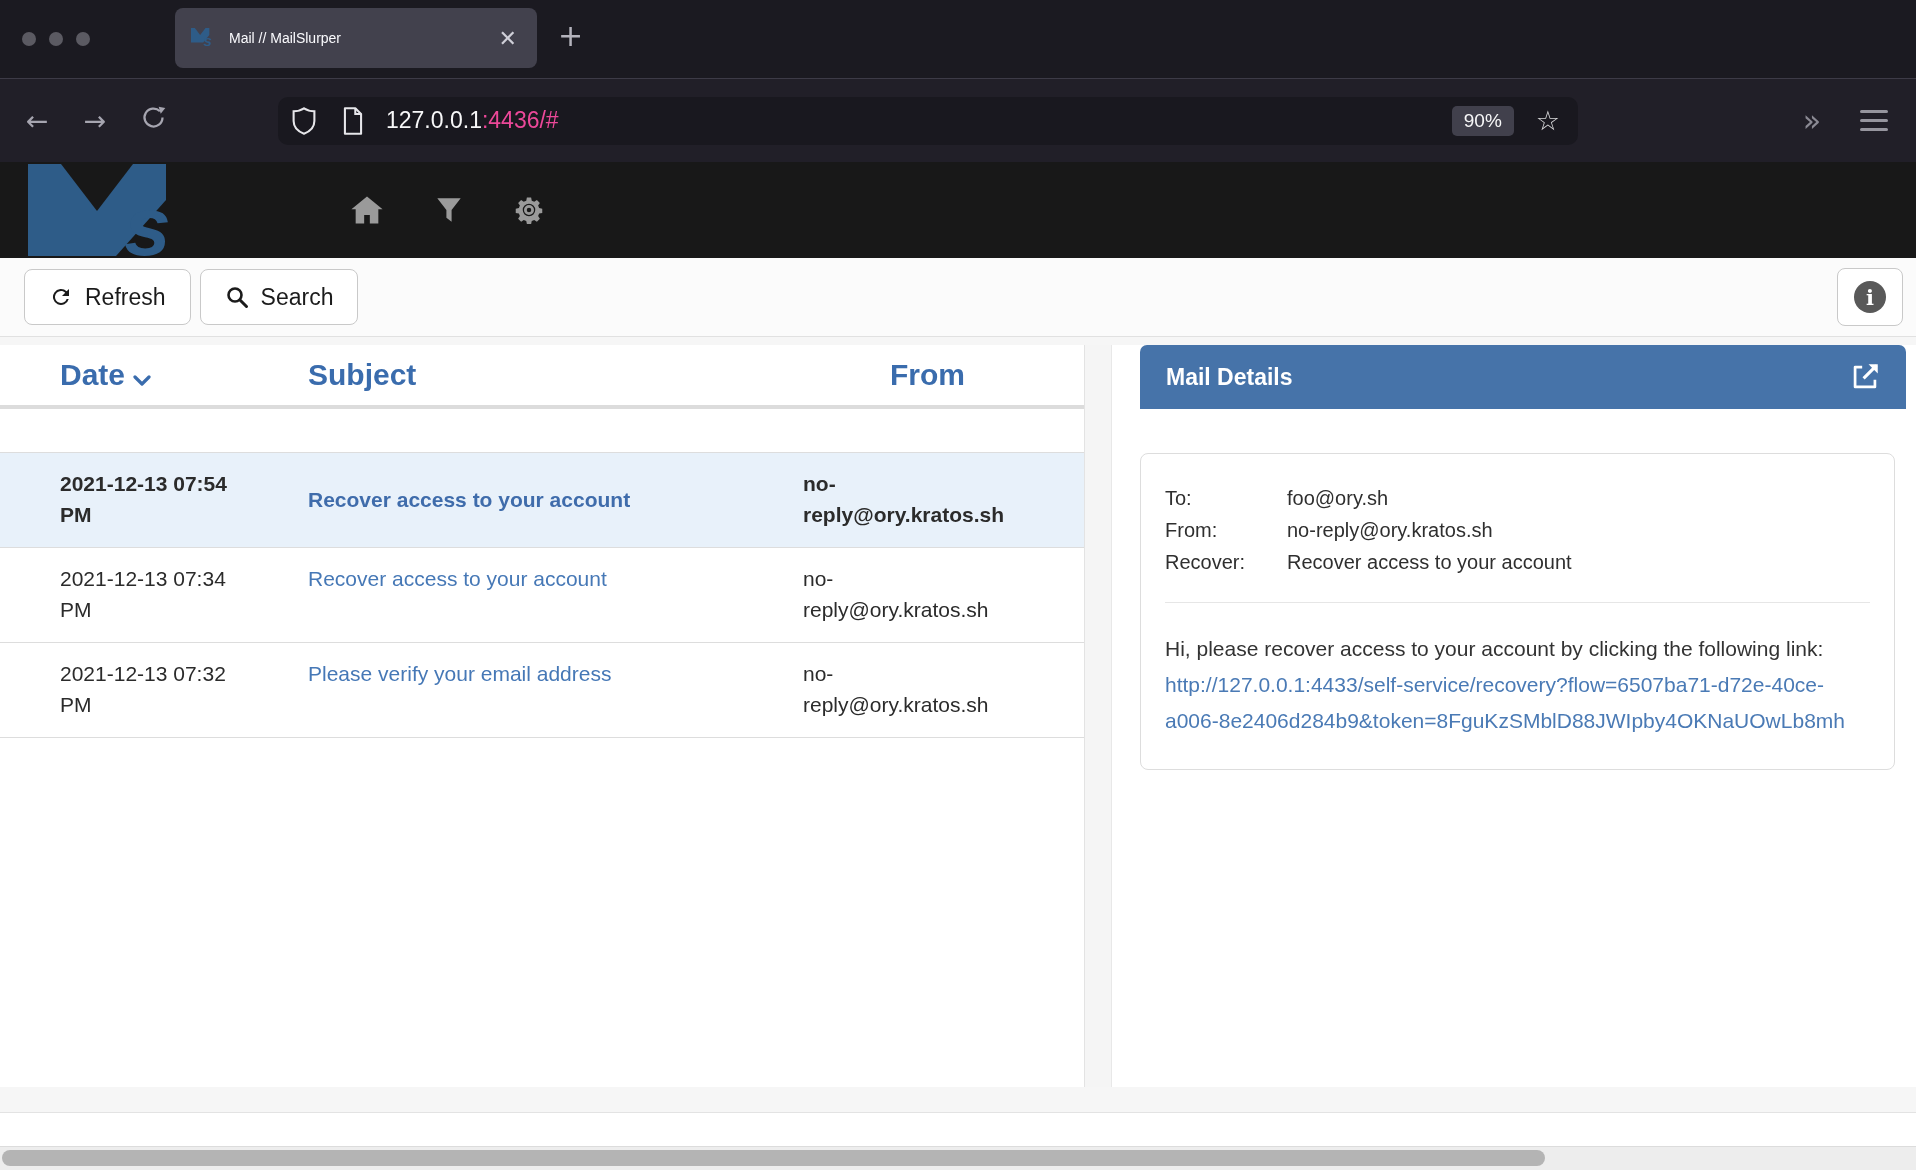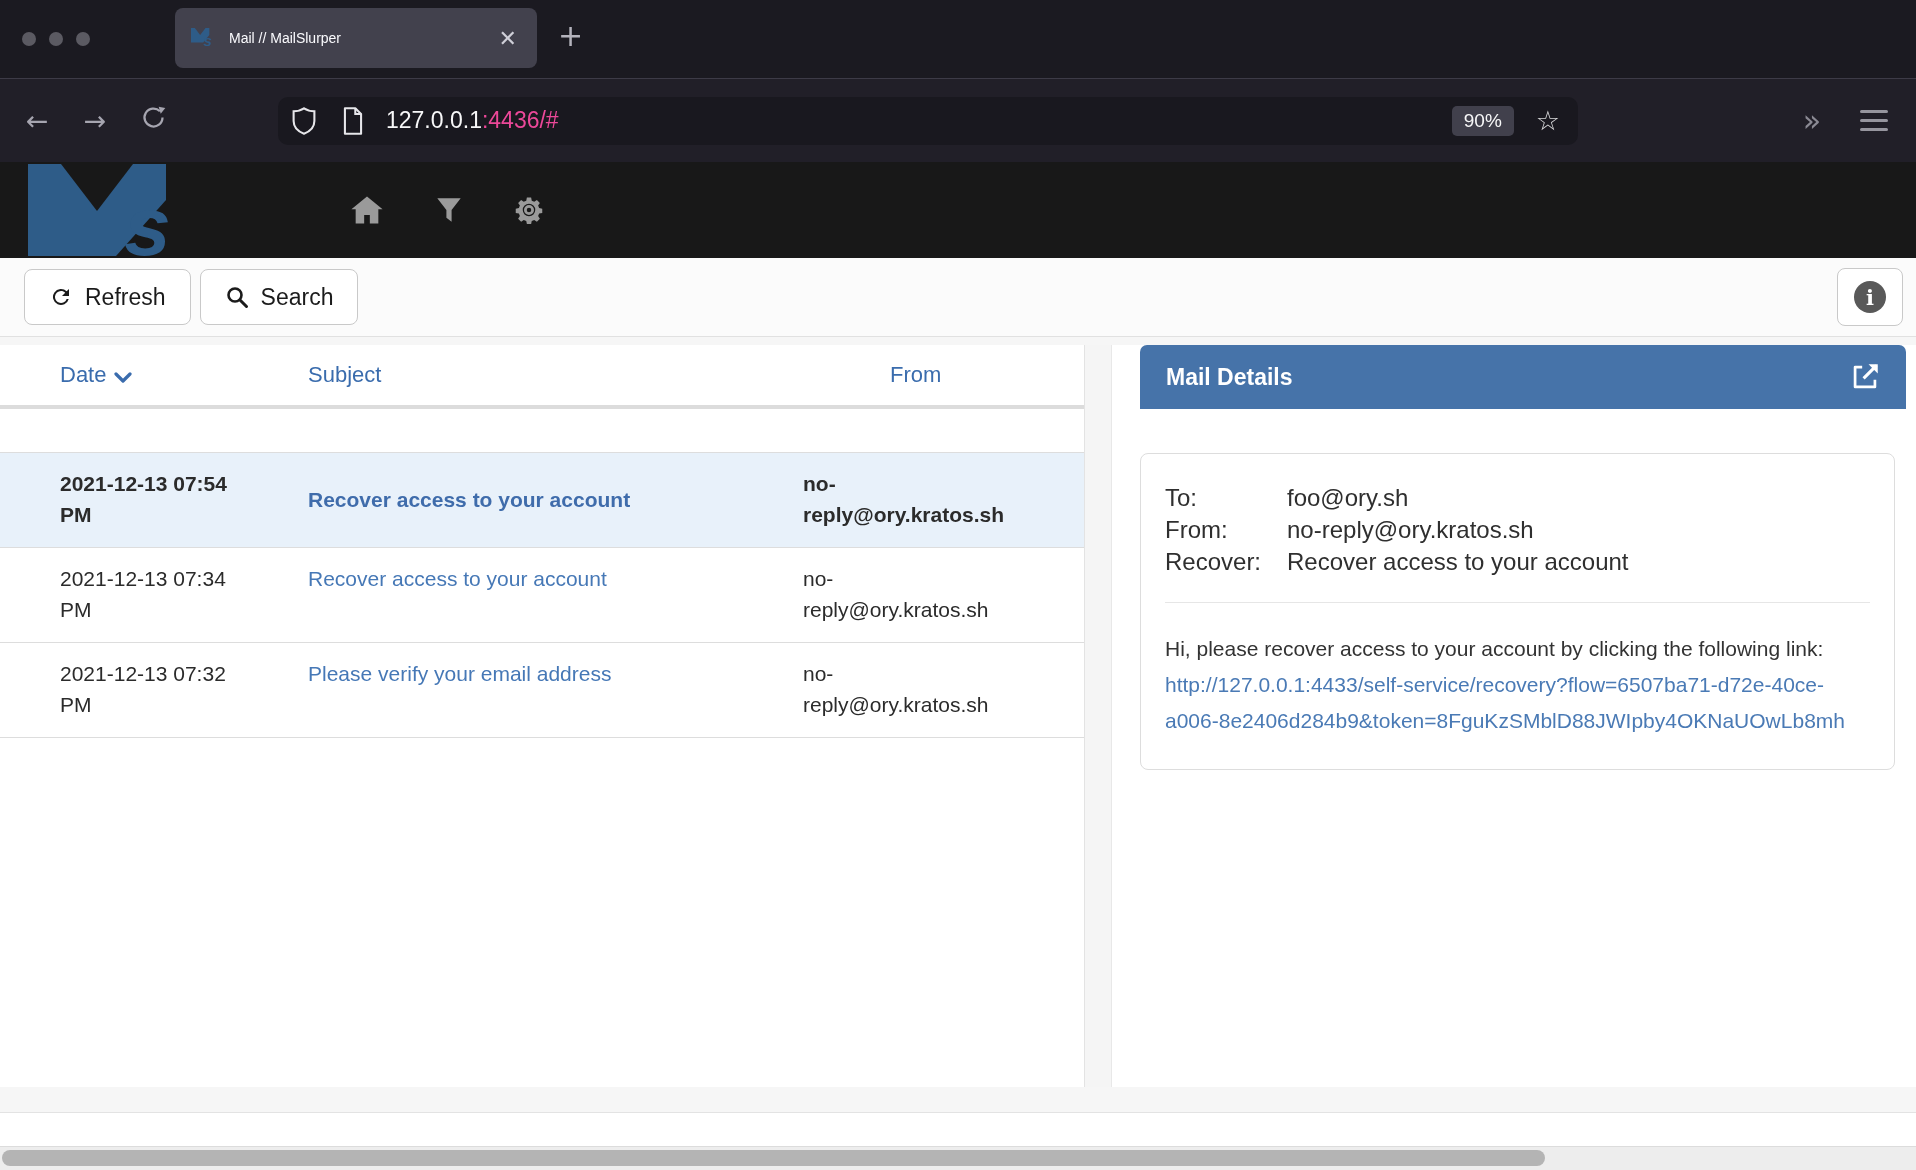"Date" .list-header { font-size: 22px -> 30px; font-weight: normal -> bold }
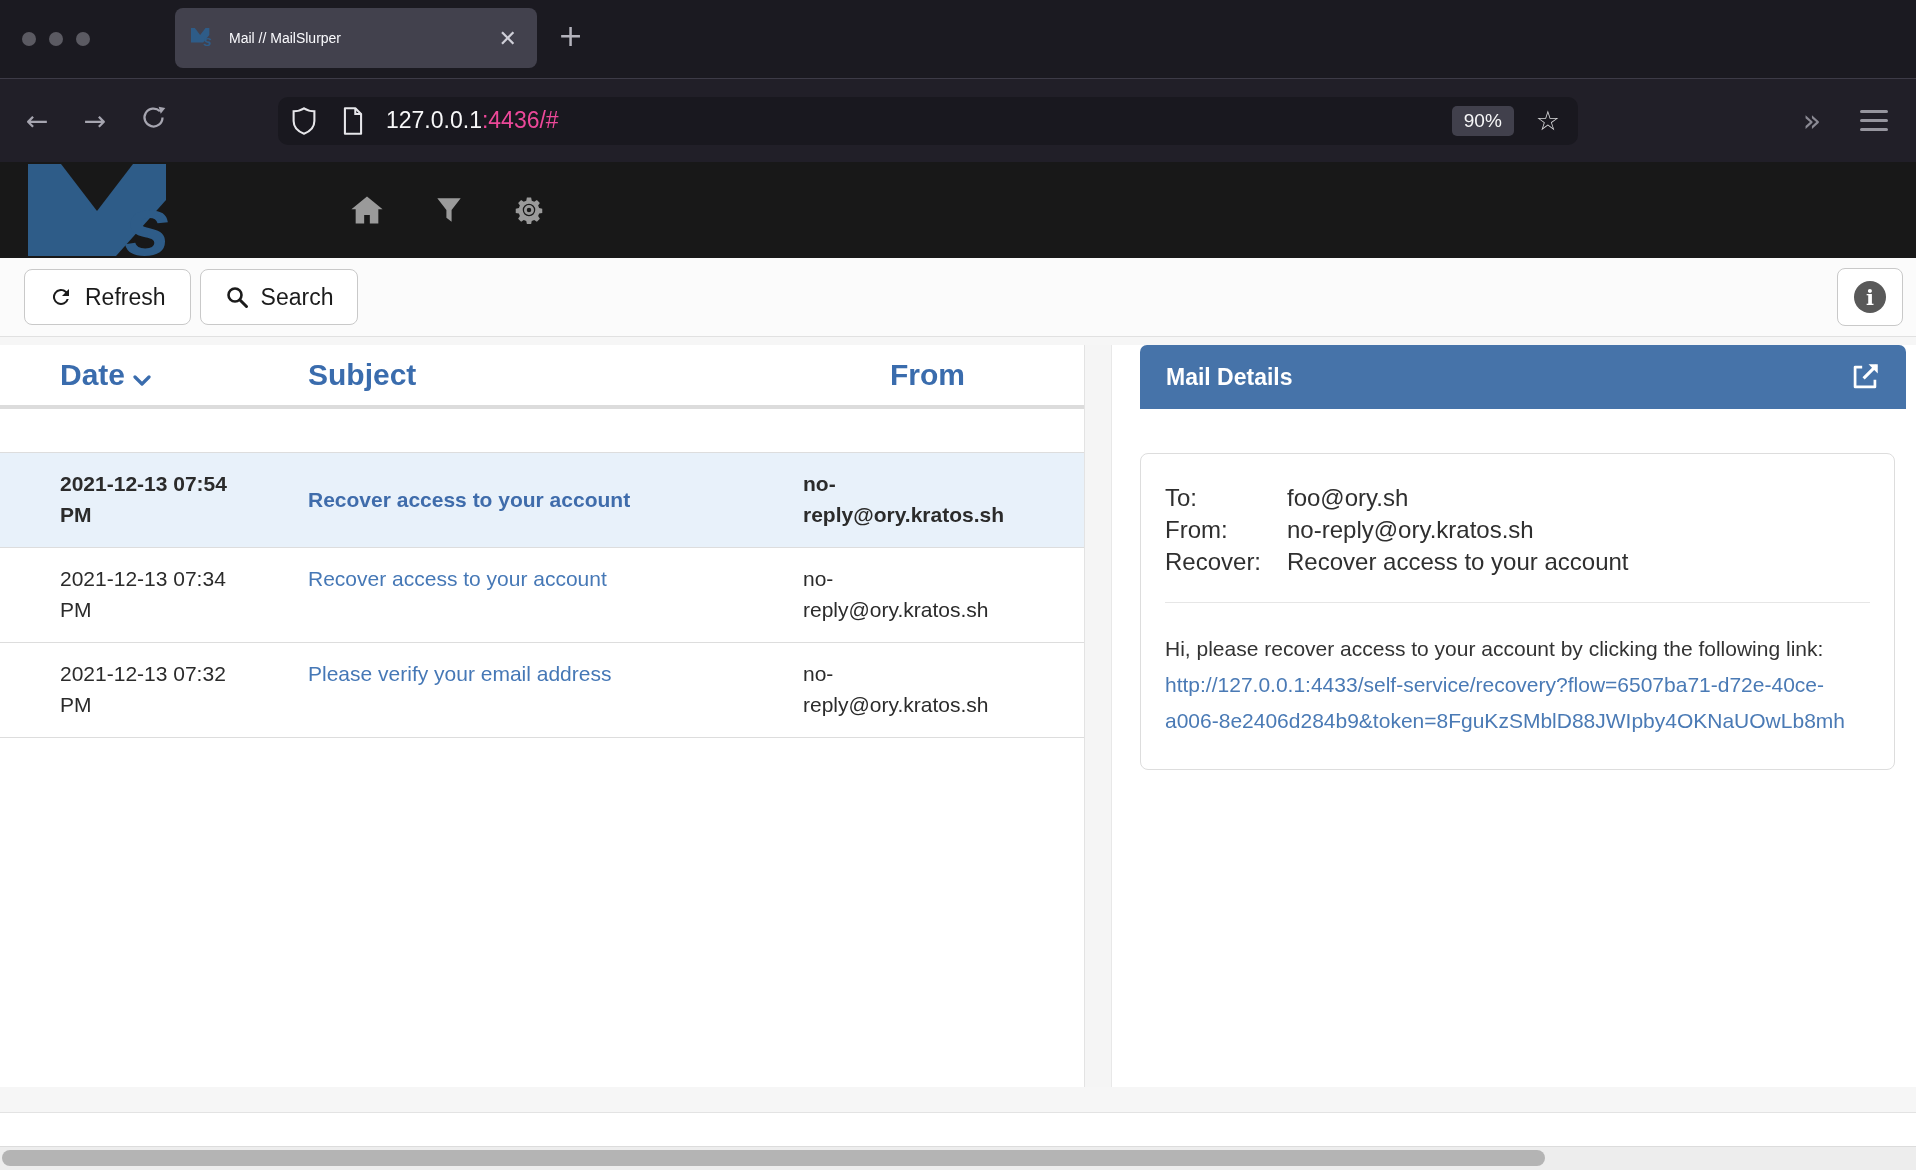"To:" .meta-row { font-size: 24px -> 20px }
